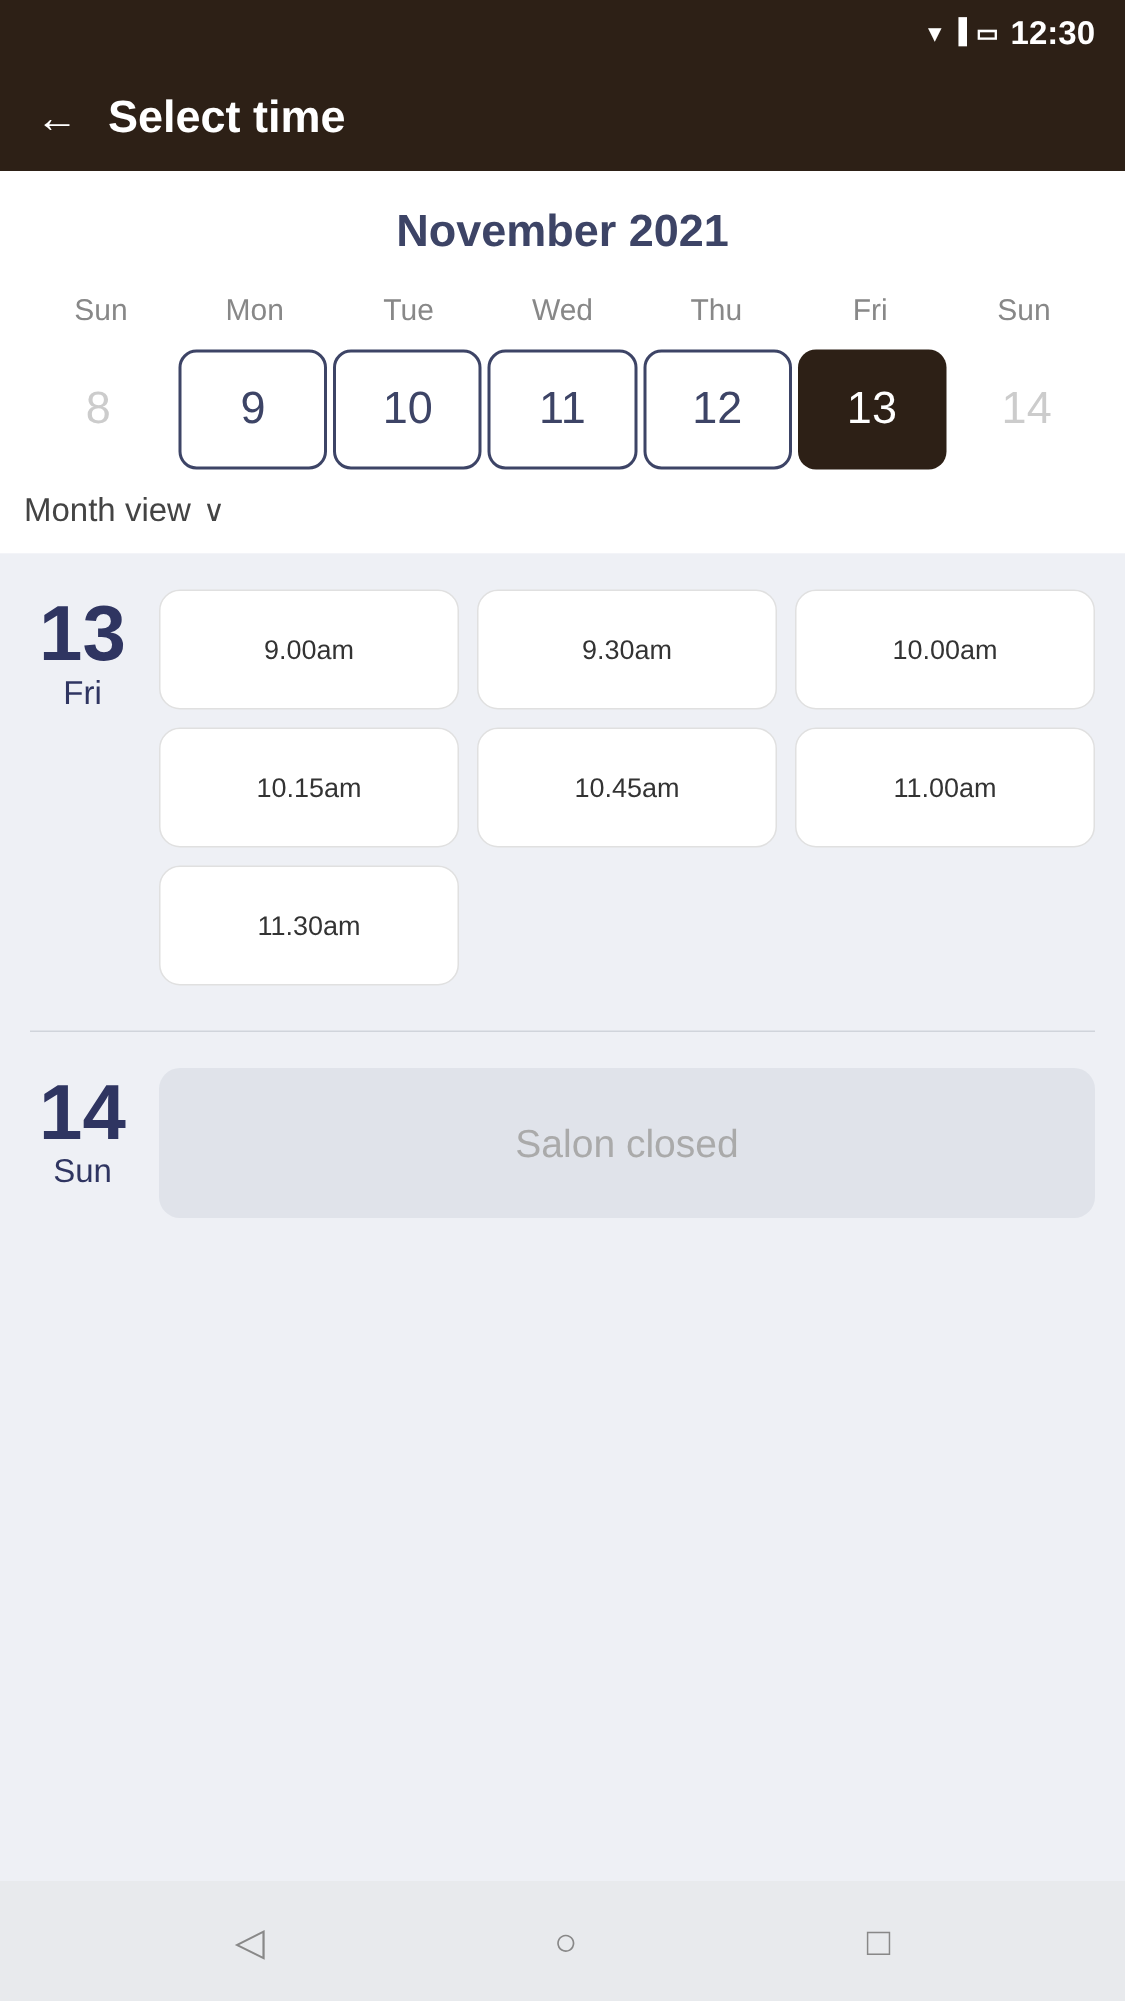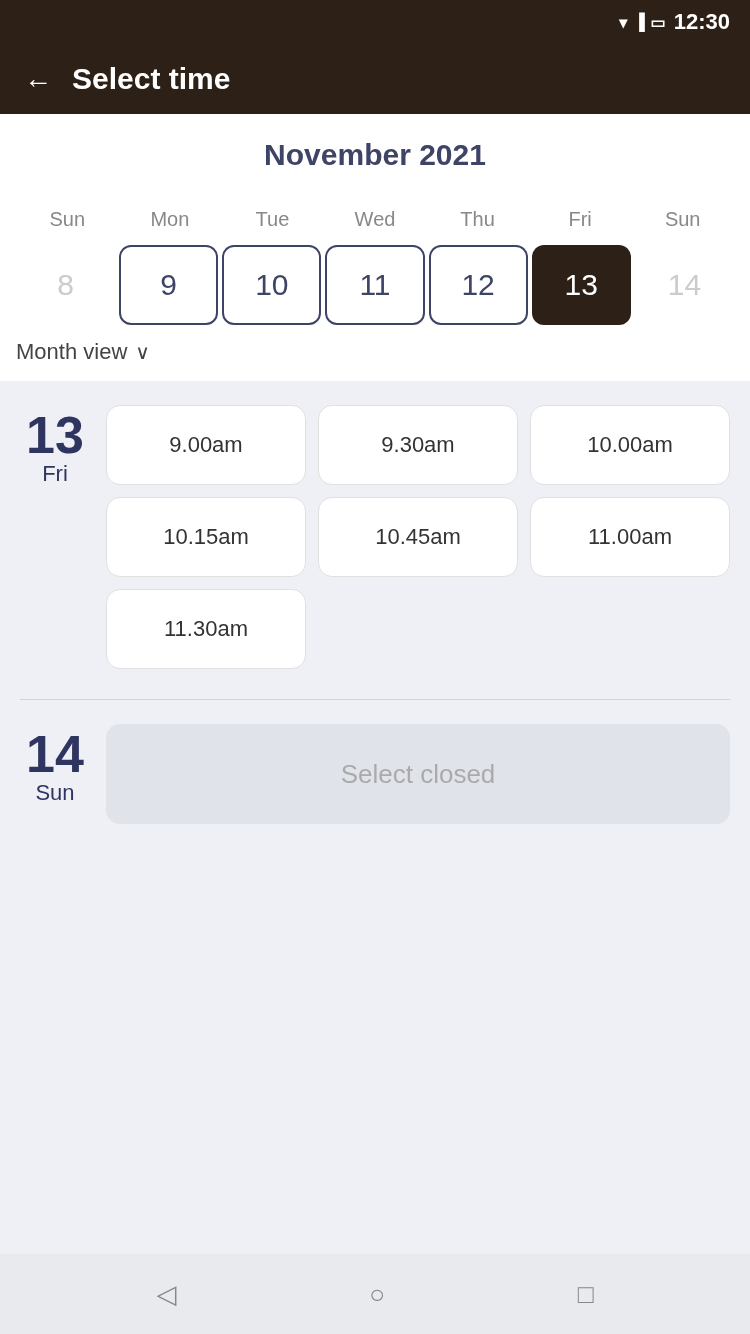"November 2021" .month-label { margin-bottom: 32px -> 20px }
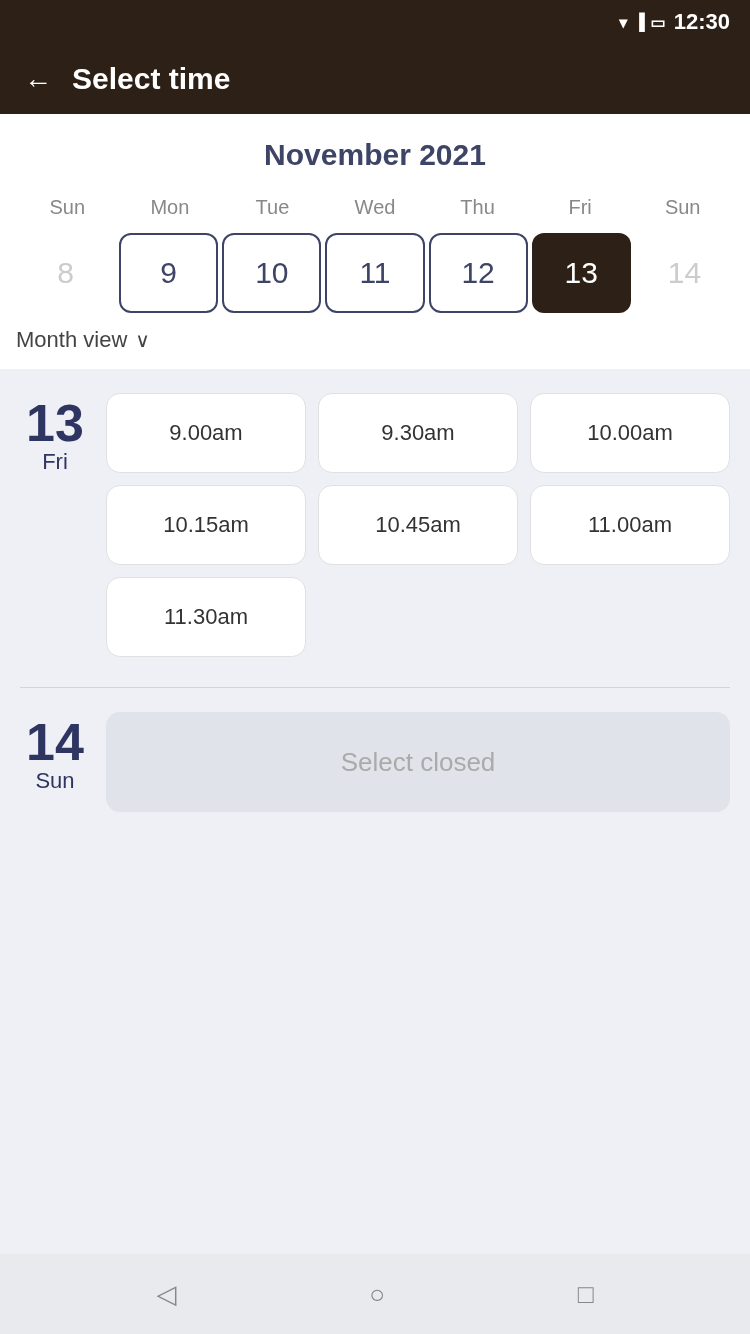"9.00am" .time-slot { font-size: 22px -> 18px }
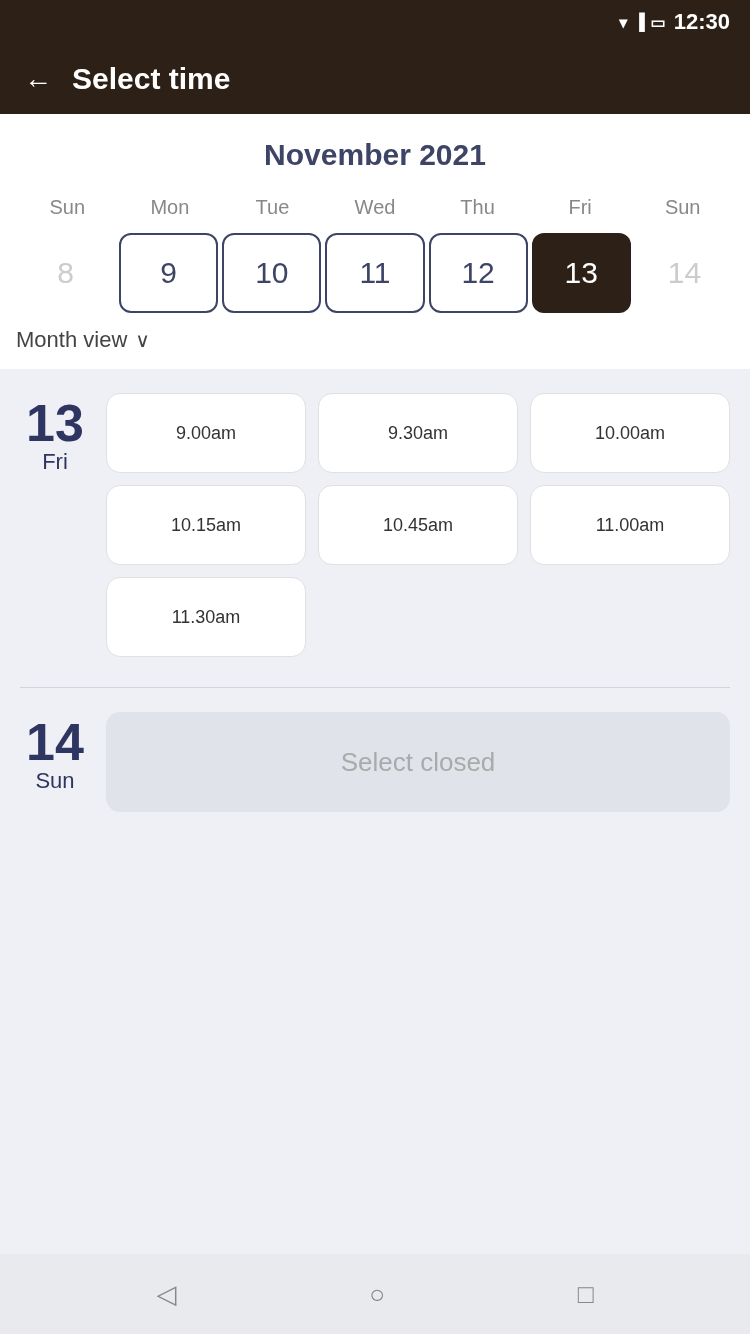"Select closed" span { text: Select -> Salon }
